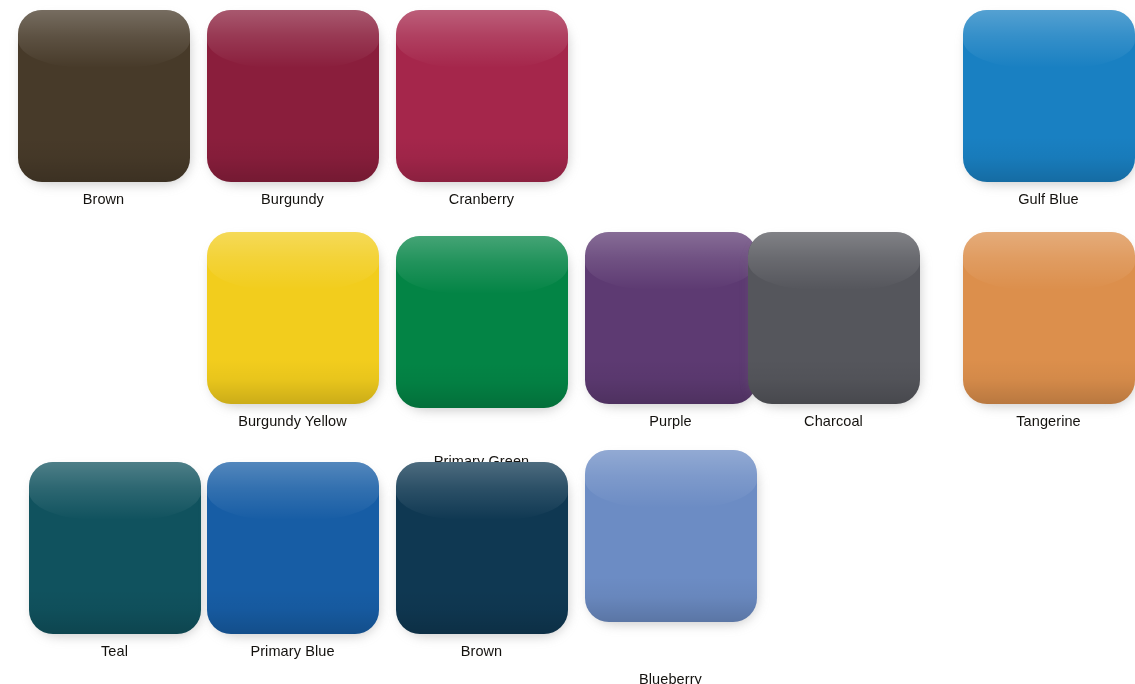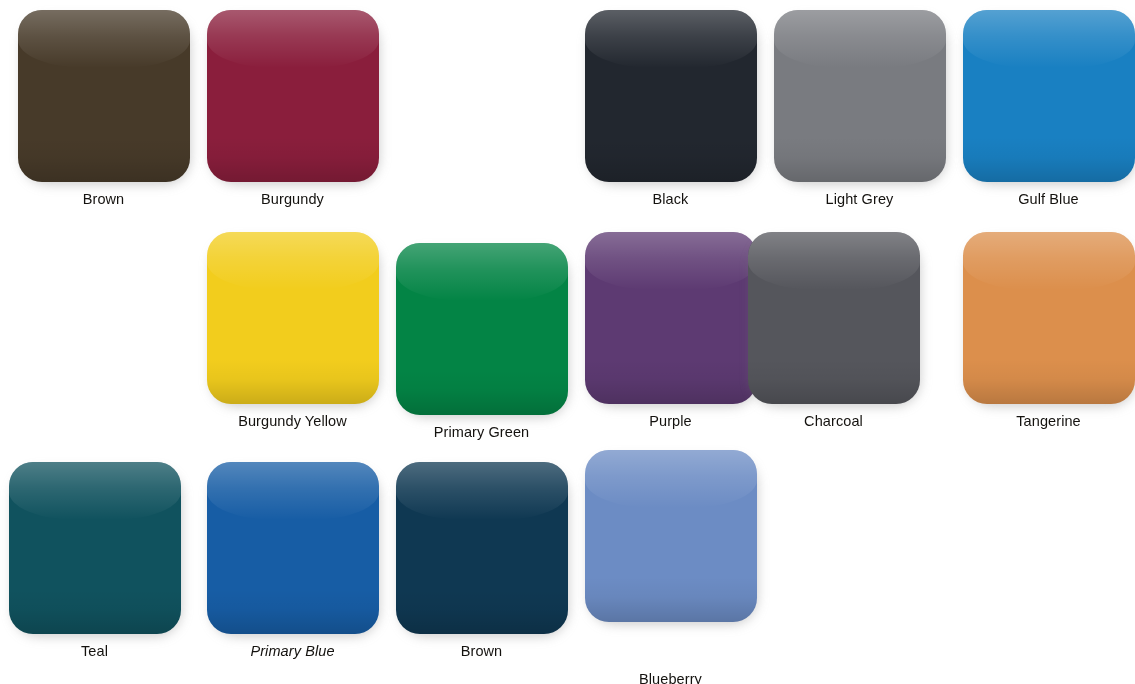"Cranberry" div.swatch-cell { html: none -> <div> <div> <div></div> <div></div> </div> <div>Cranberry</div> </div> }
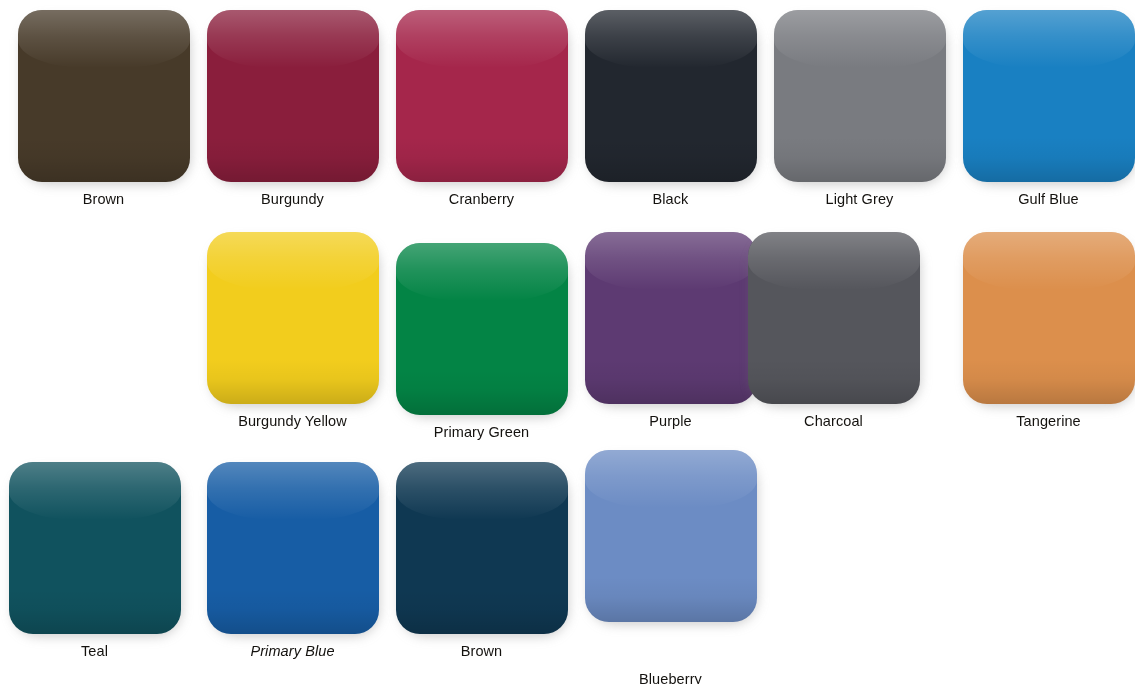"Black" div.swatch-cell { html: <div> <div> <div></div> <div></div> </div> <div>Black</div> </div> -> none }
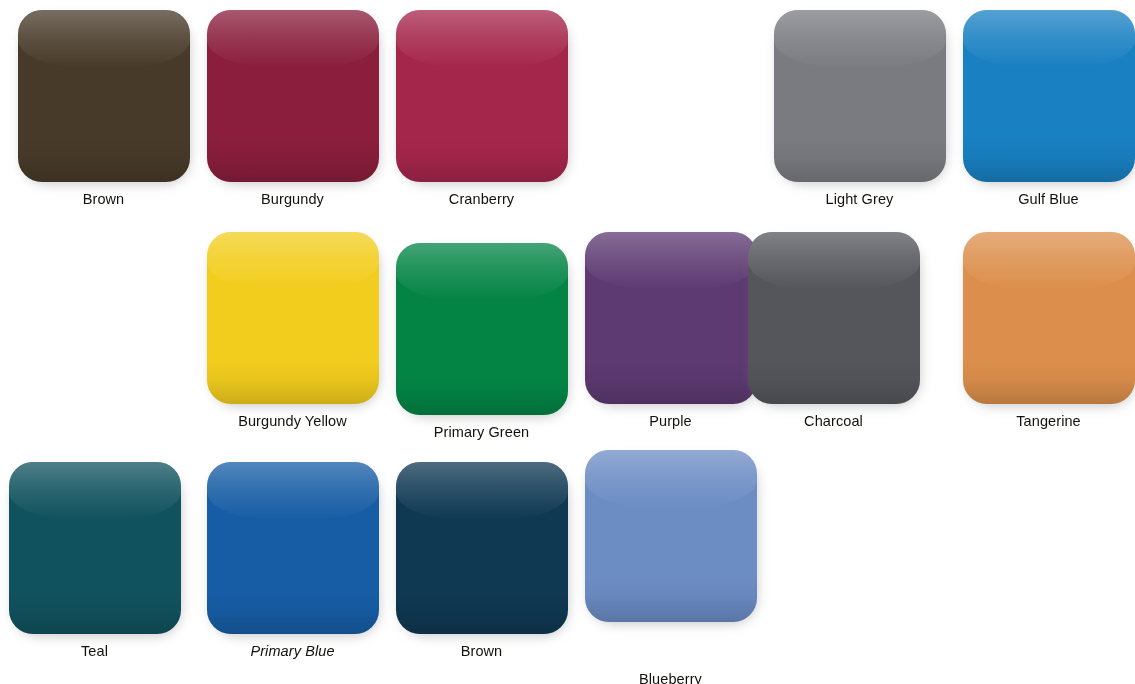"Light Grey" div.swatch-cell { html: <div> <div> <div></div> <div></div> </div> <div>Light Grey</div> </div> -> none }
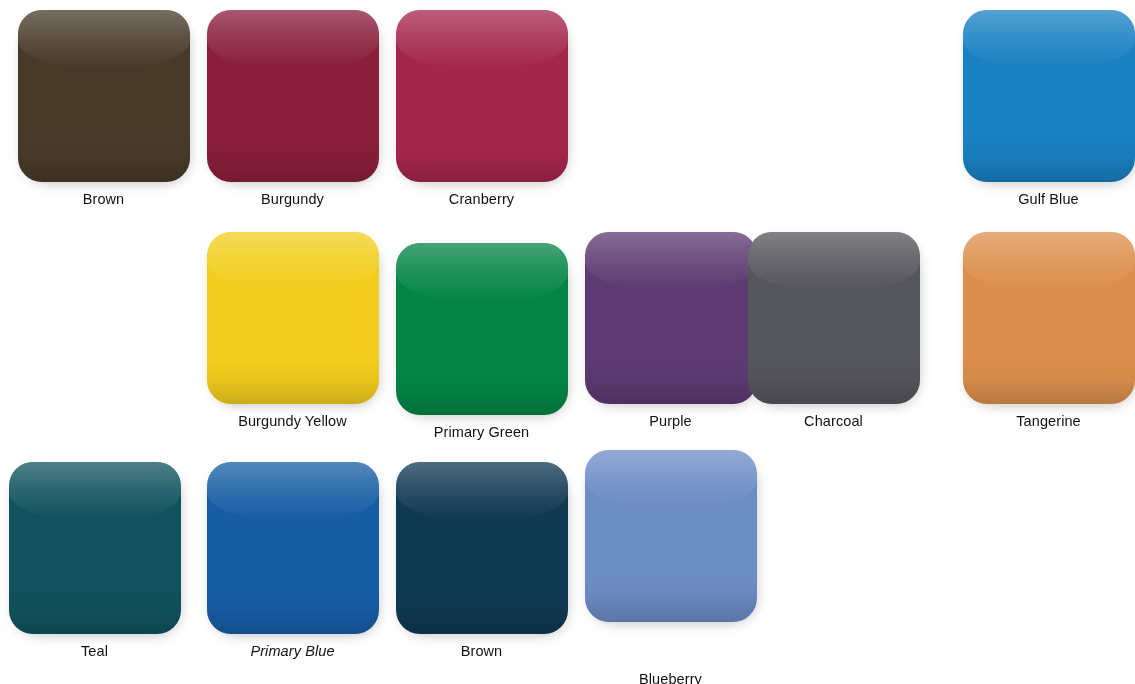"Primary Green" div.swatch-cell { gap: none -> 36px; top: 243px -> 236px }
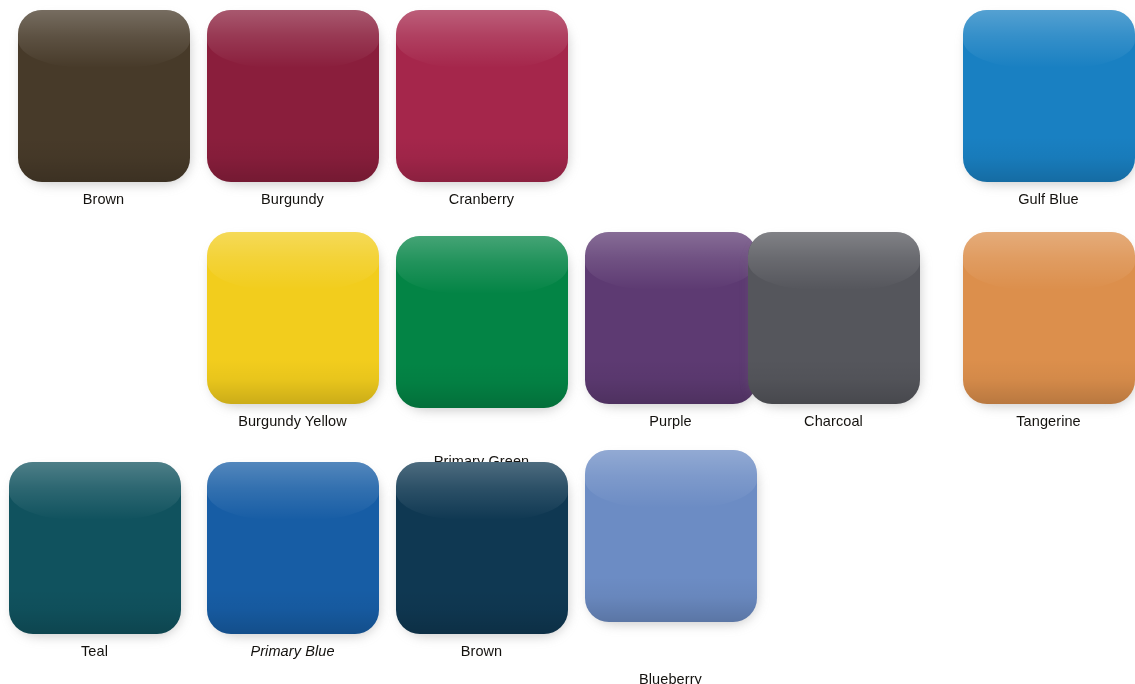"Teal" div.swatch-cell { left: 0 -> 20px }
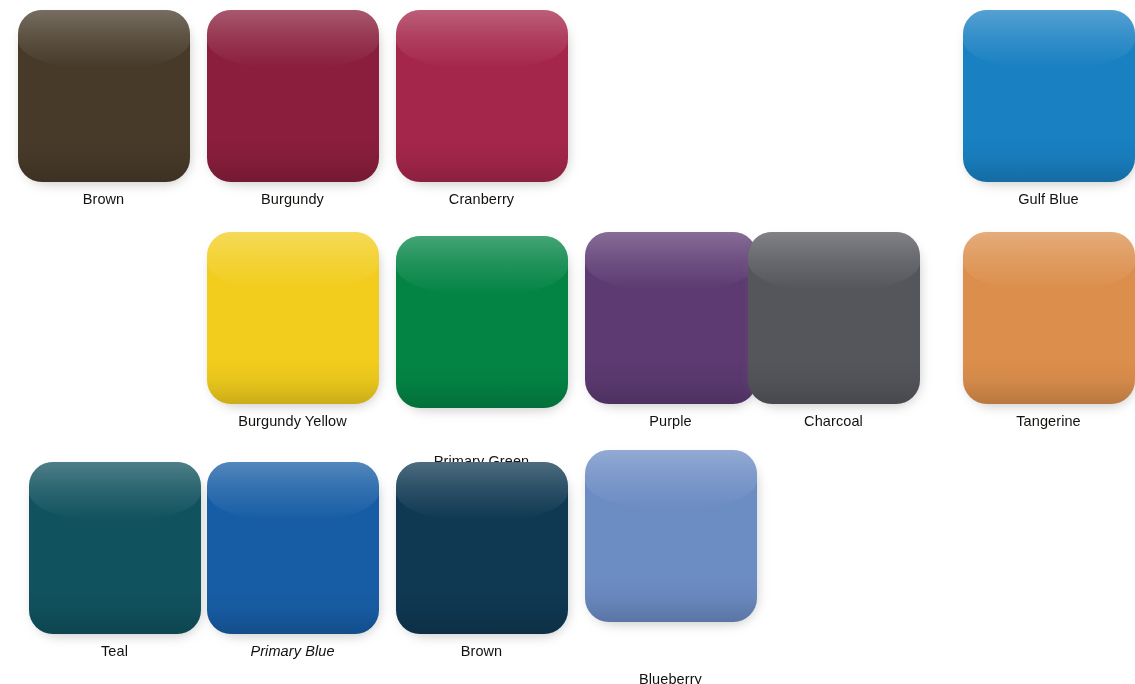"Primary Blue" div.swatch-cell { font-style: italic -> none }
